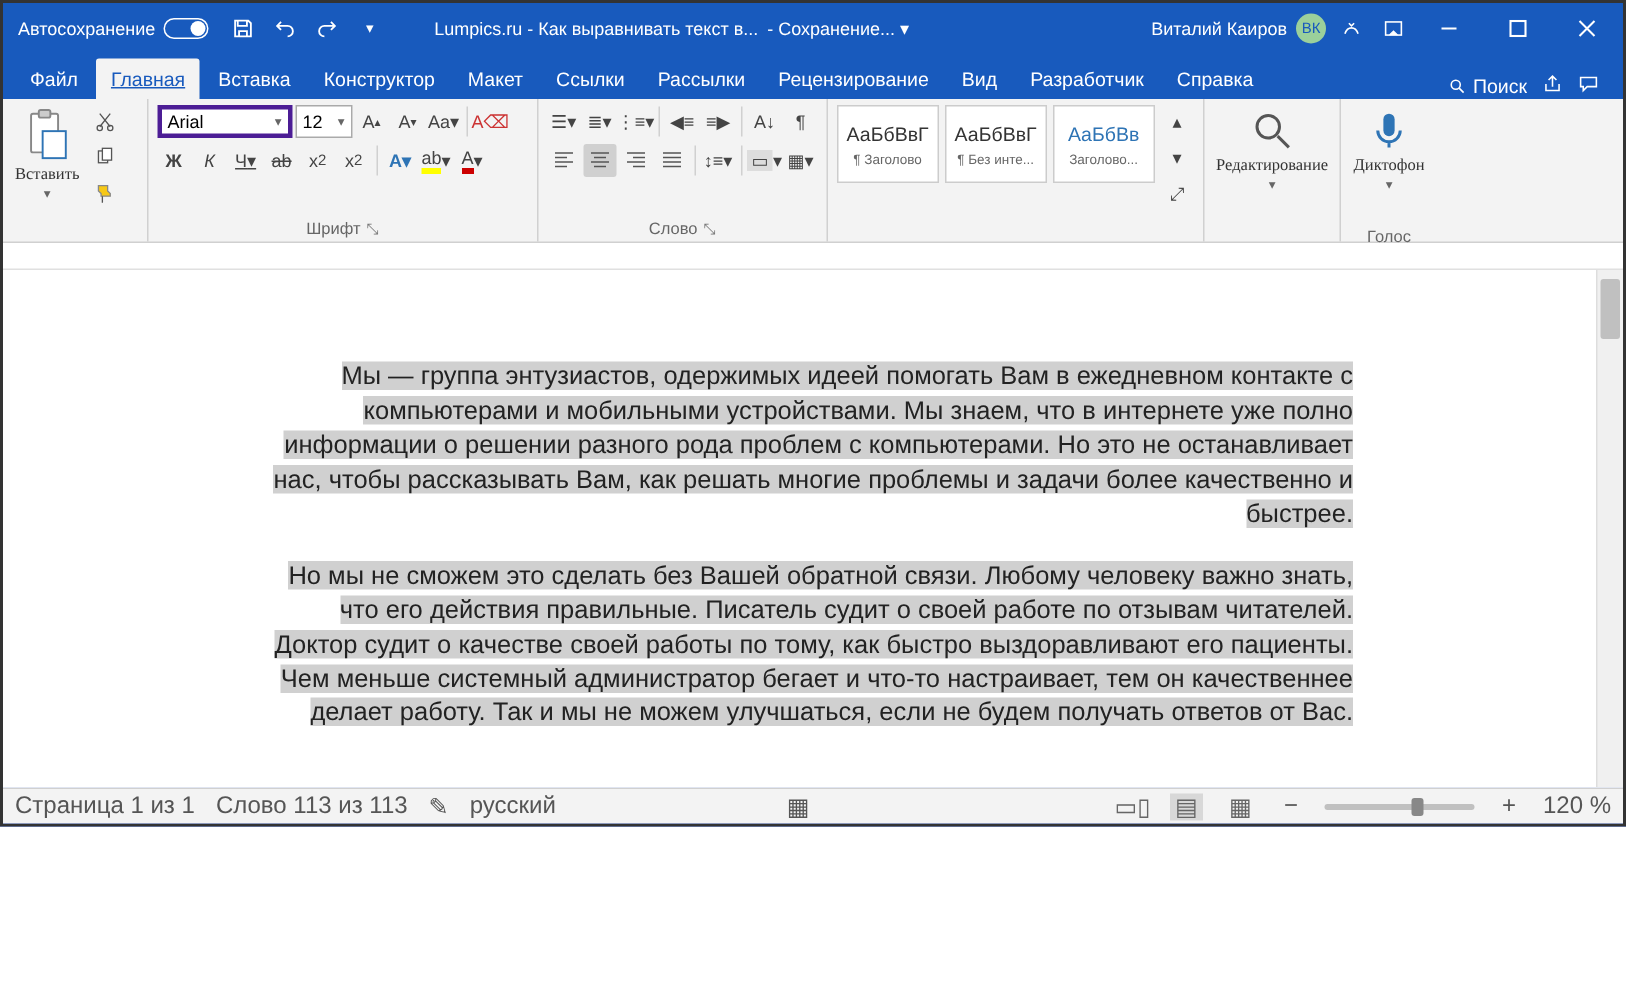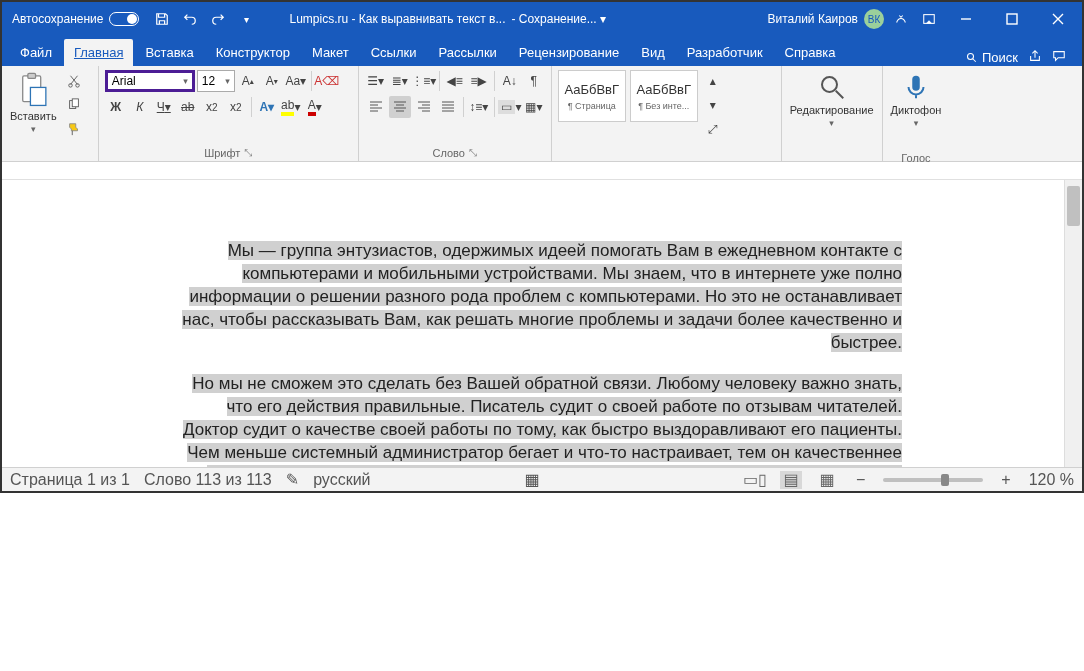"Автосохранение" .window { height: 493px -> 551px }
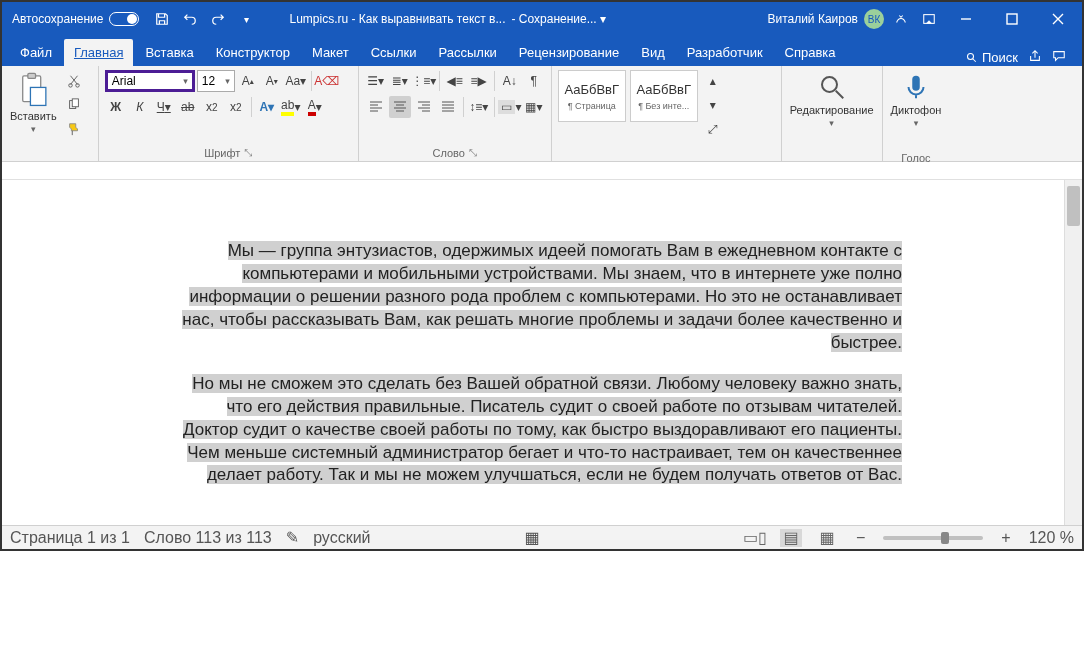"АаБбВв" div.style-chip { html: none -> <div> <span>АаБбВв</span> <span>Заголово...</span> </div> }
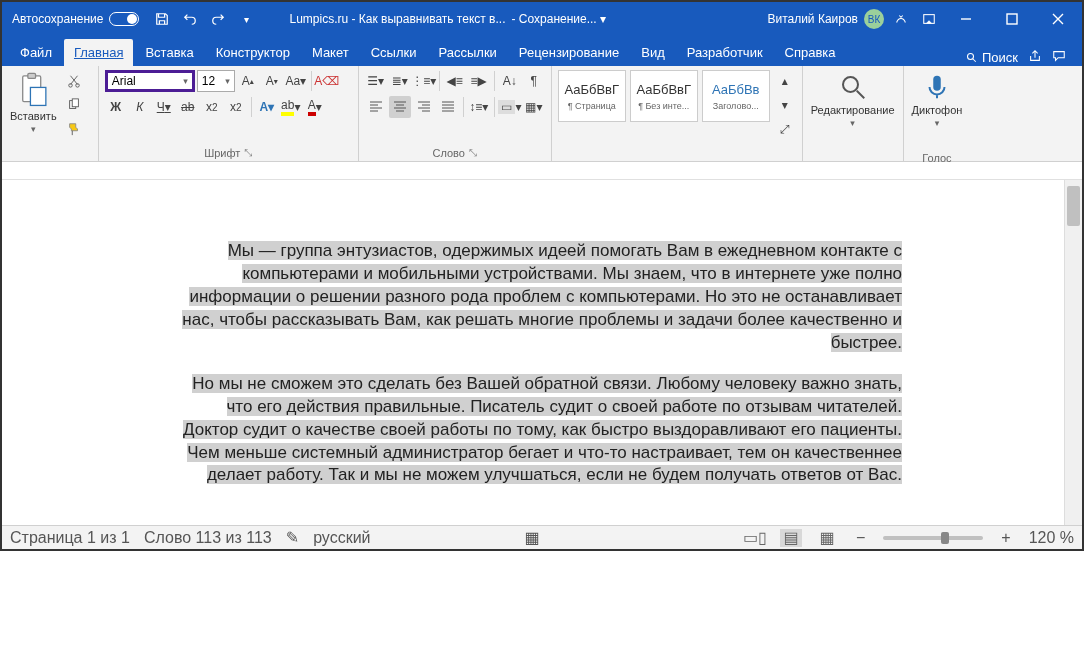"¶ Страница" span.name { text: Страница -> Заголово }
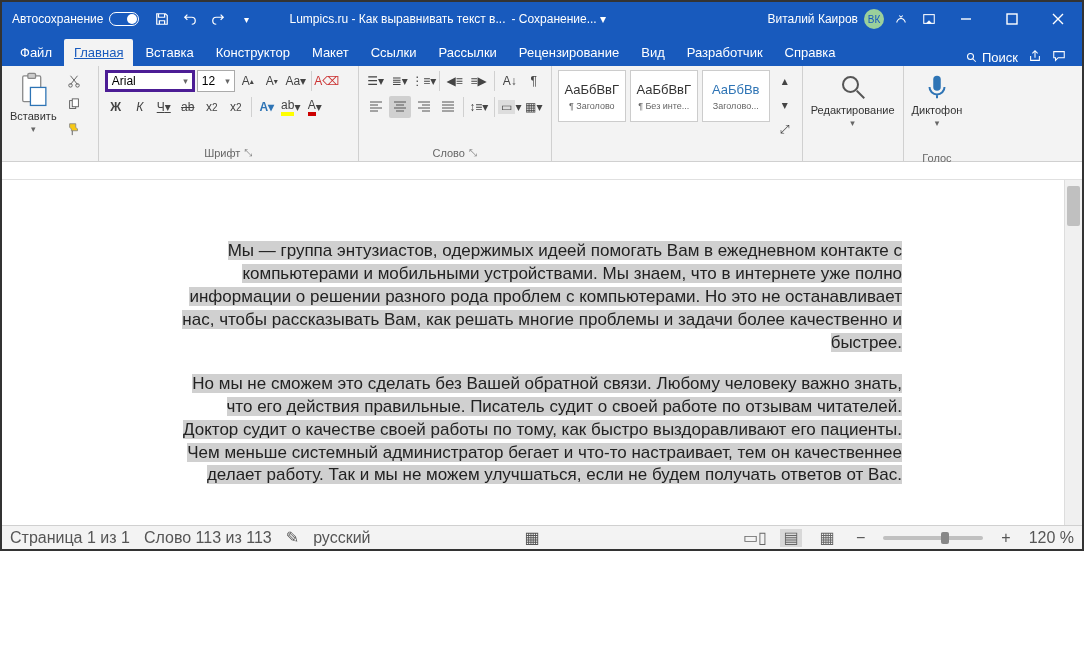"Вставить" .btn-col .lbl { font-family: none -> Liberation Serif, serif }
